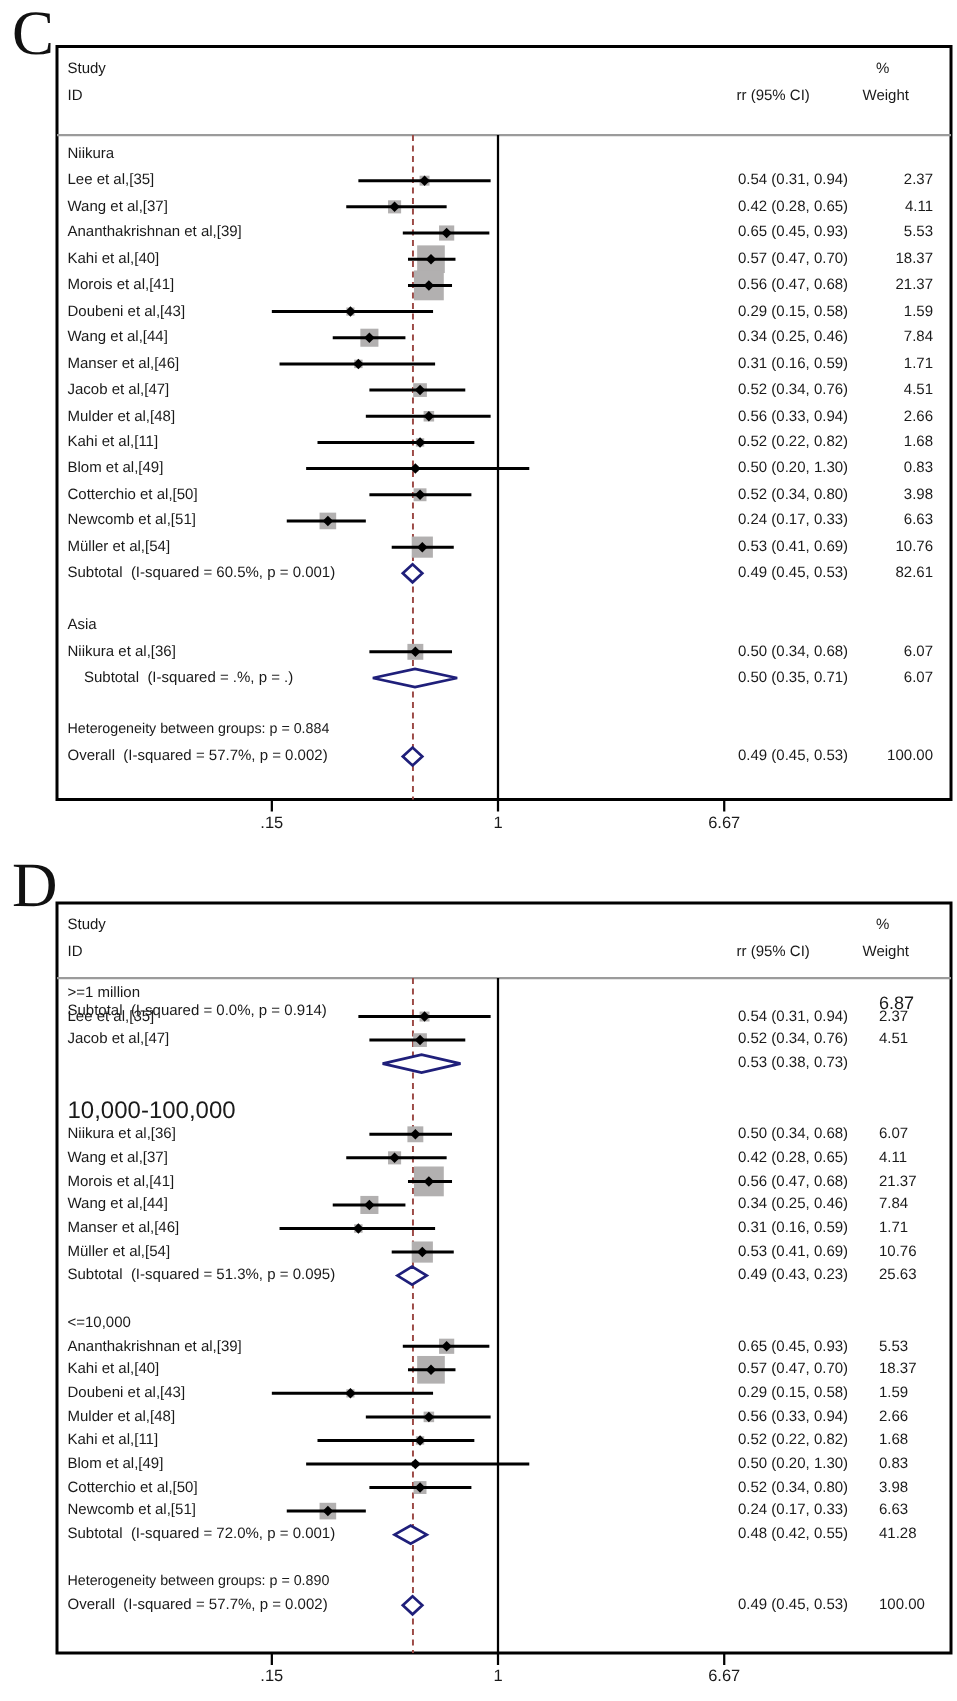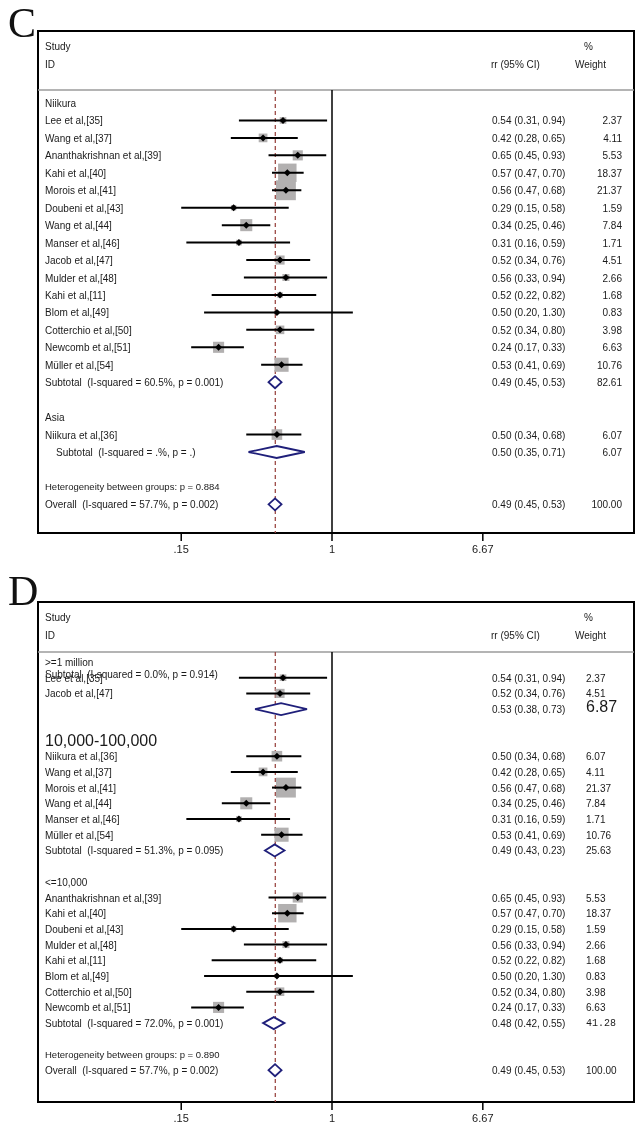"6.87" div.t { font-size: 16px -> 12px; top: 707px -> 669px }
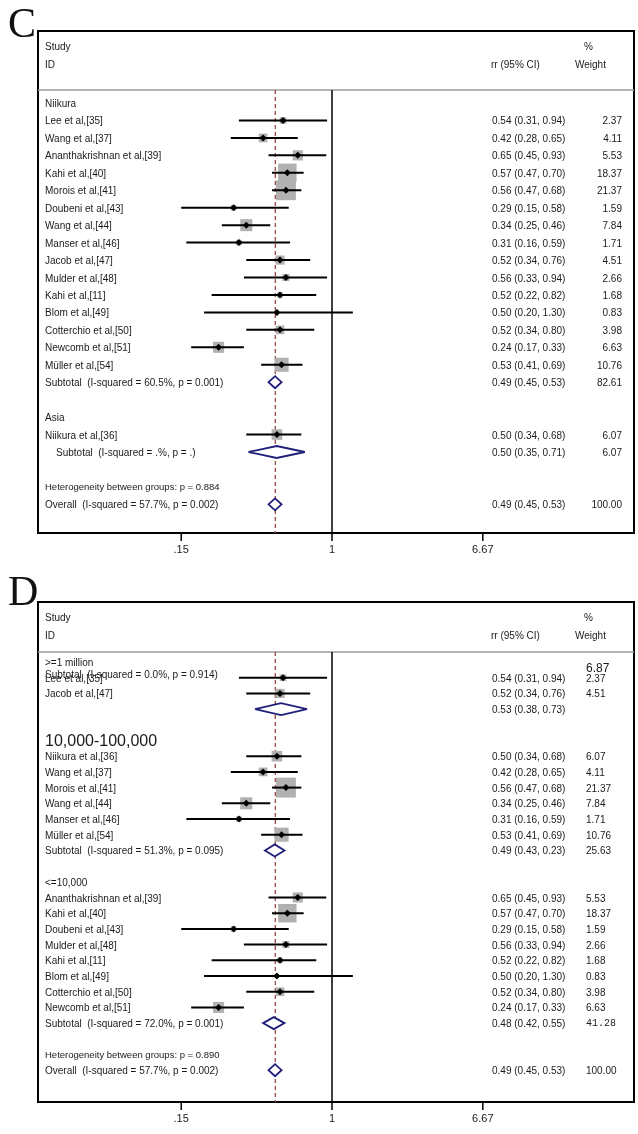"41.28" div.t { font-family: Liberation Mono, monospace -> none }
